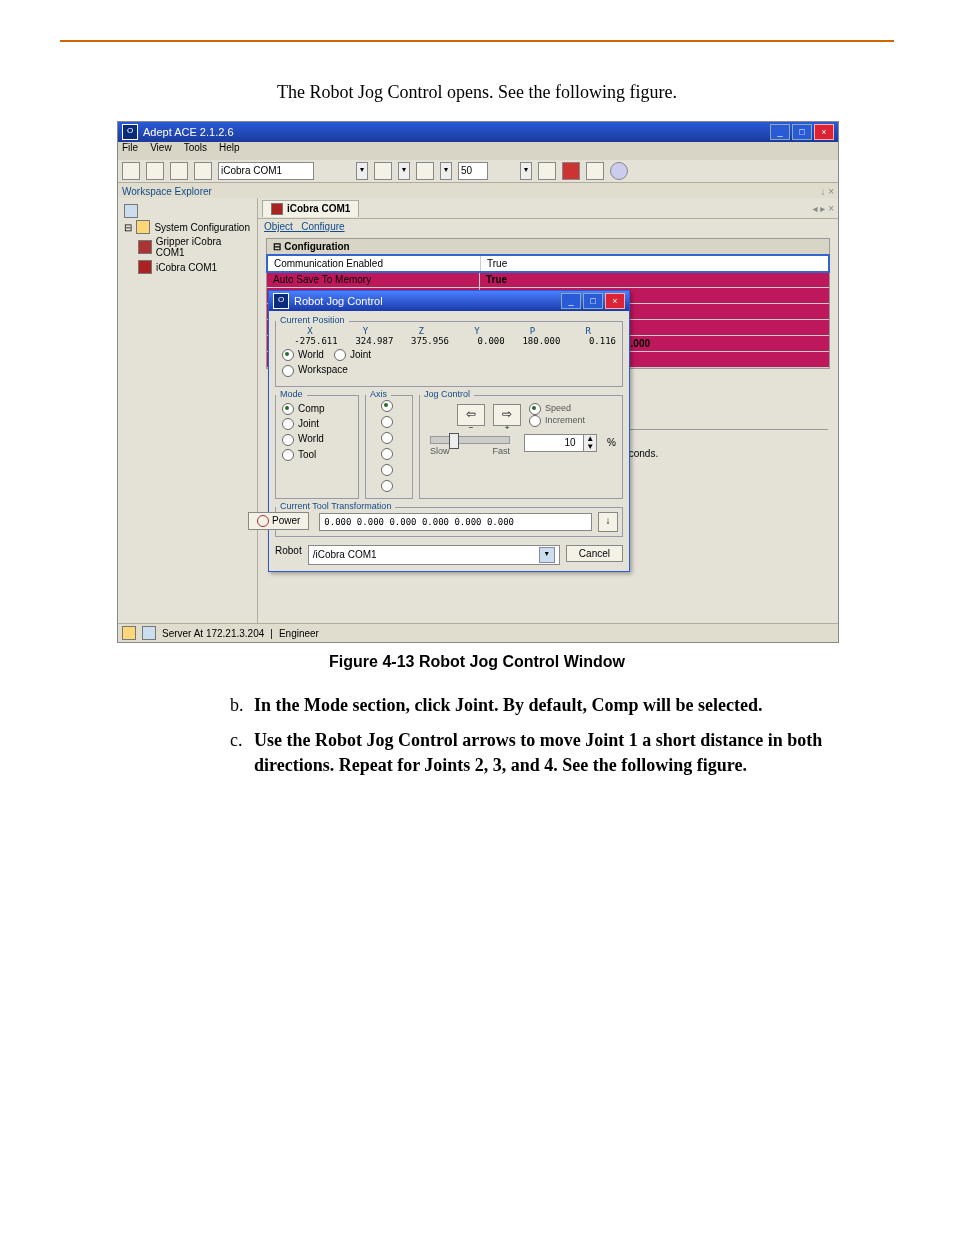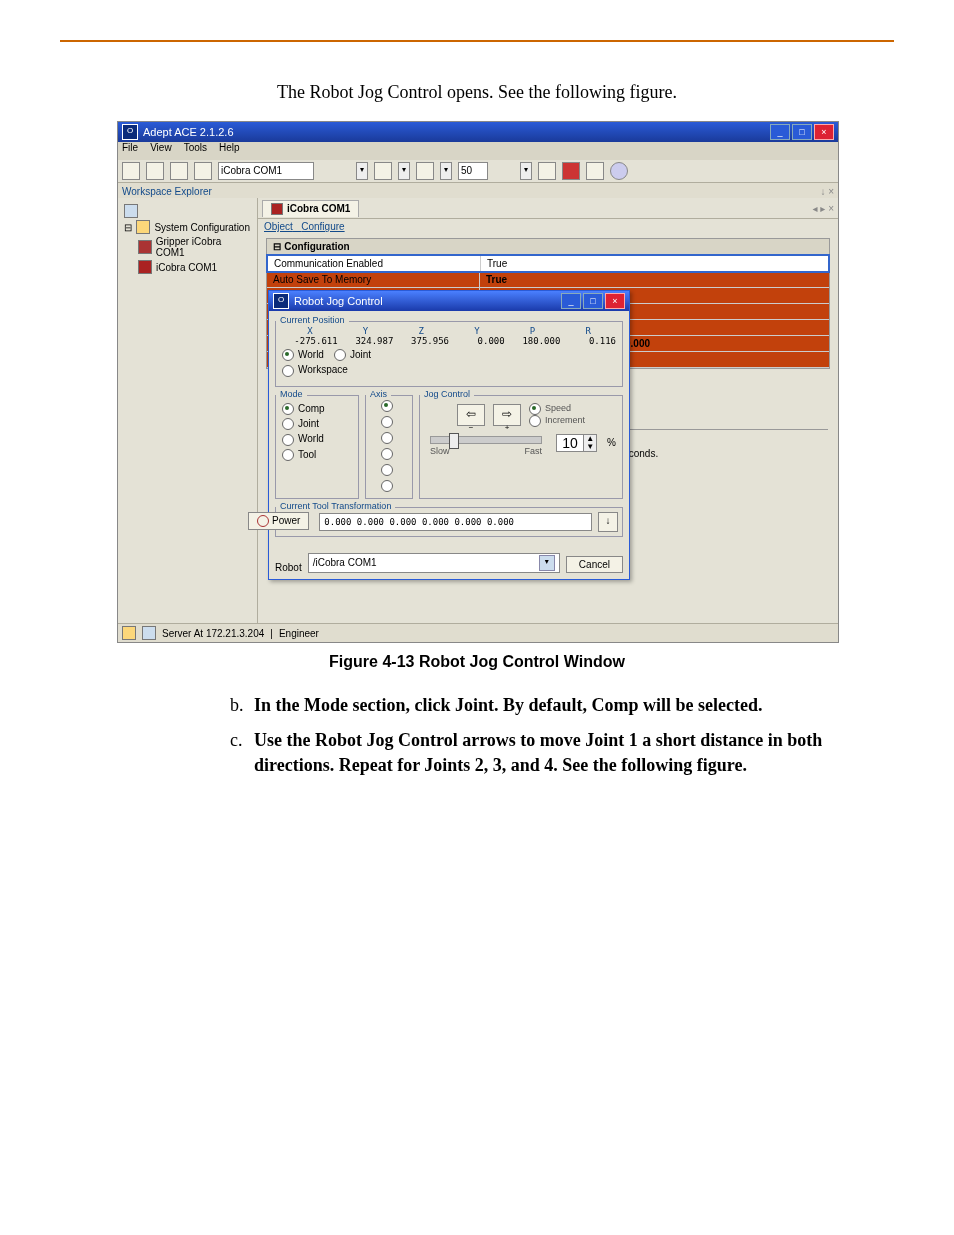"⊟ Configuration" .grid { background: #c2410c -> #be185d }
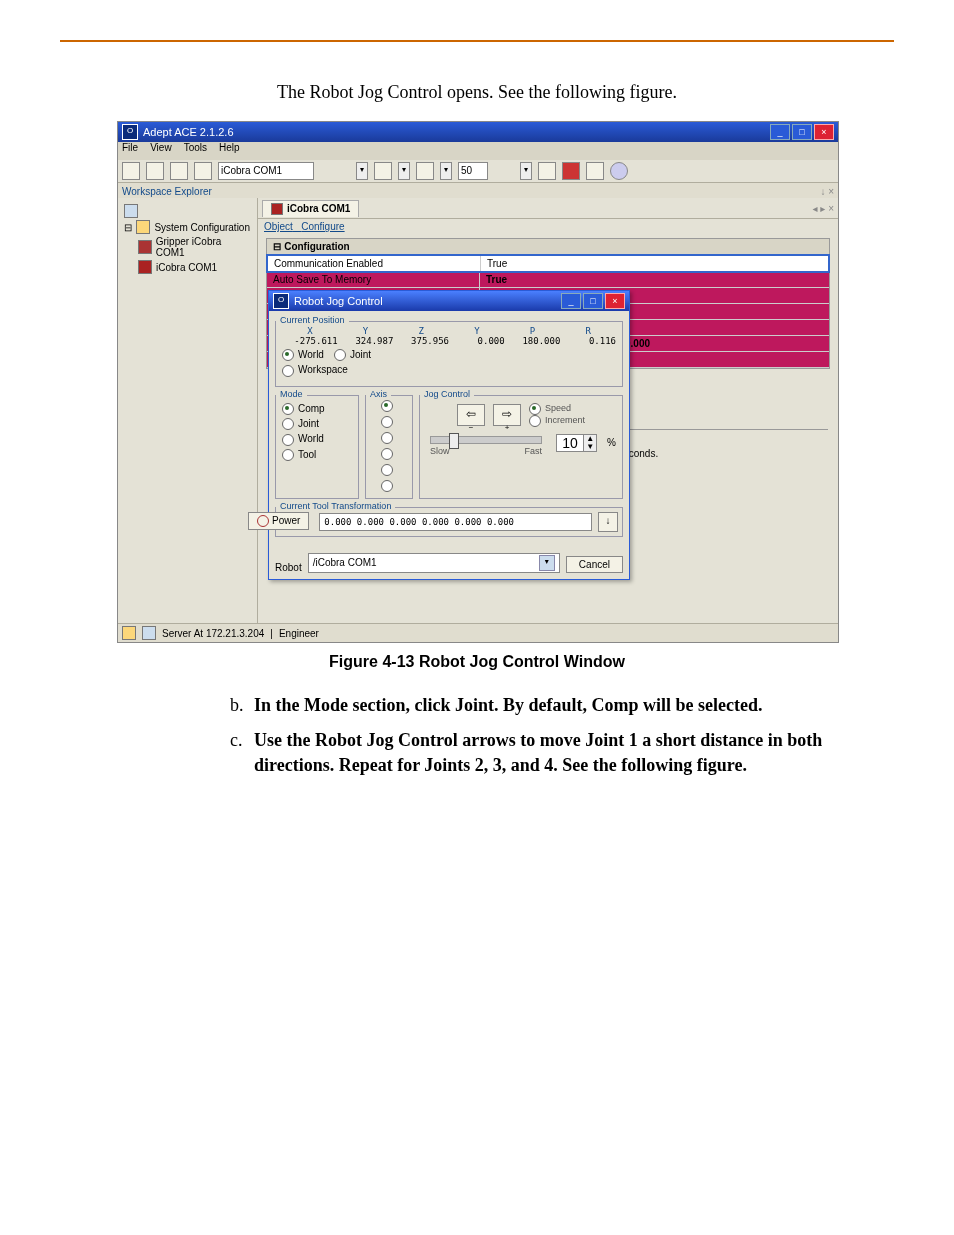"10" .spin .sv { font-size: 14px -> 10px; margin-left: none -> 32px }
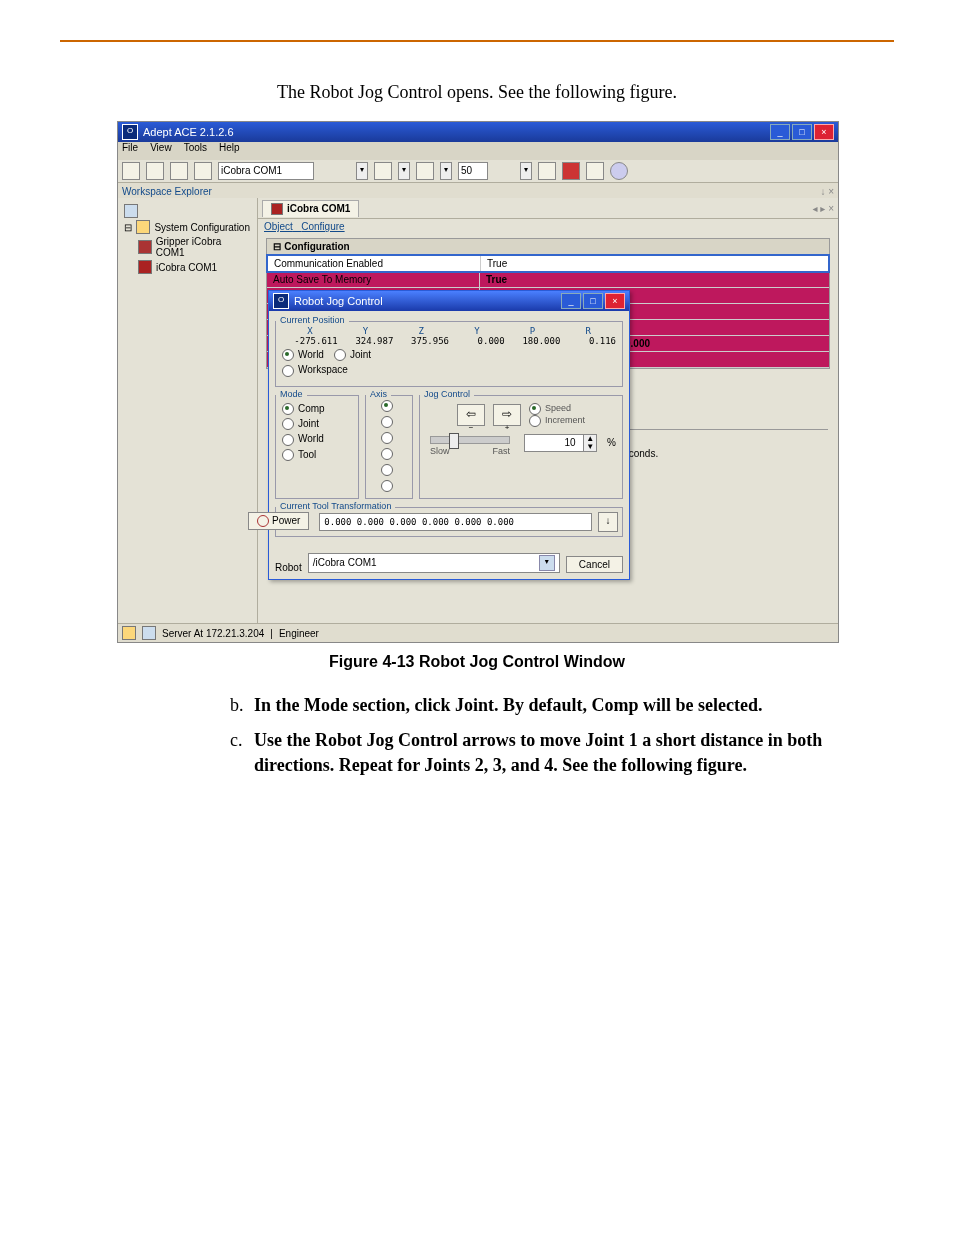"Robot" .rbrow { align-items: flex-end -> flex-start; margin-top: 16px -> 8px }
